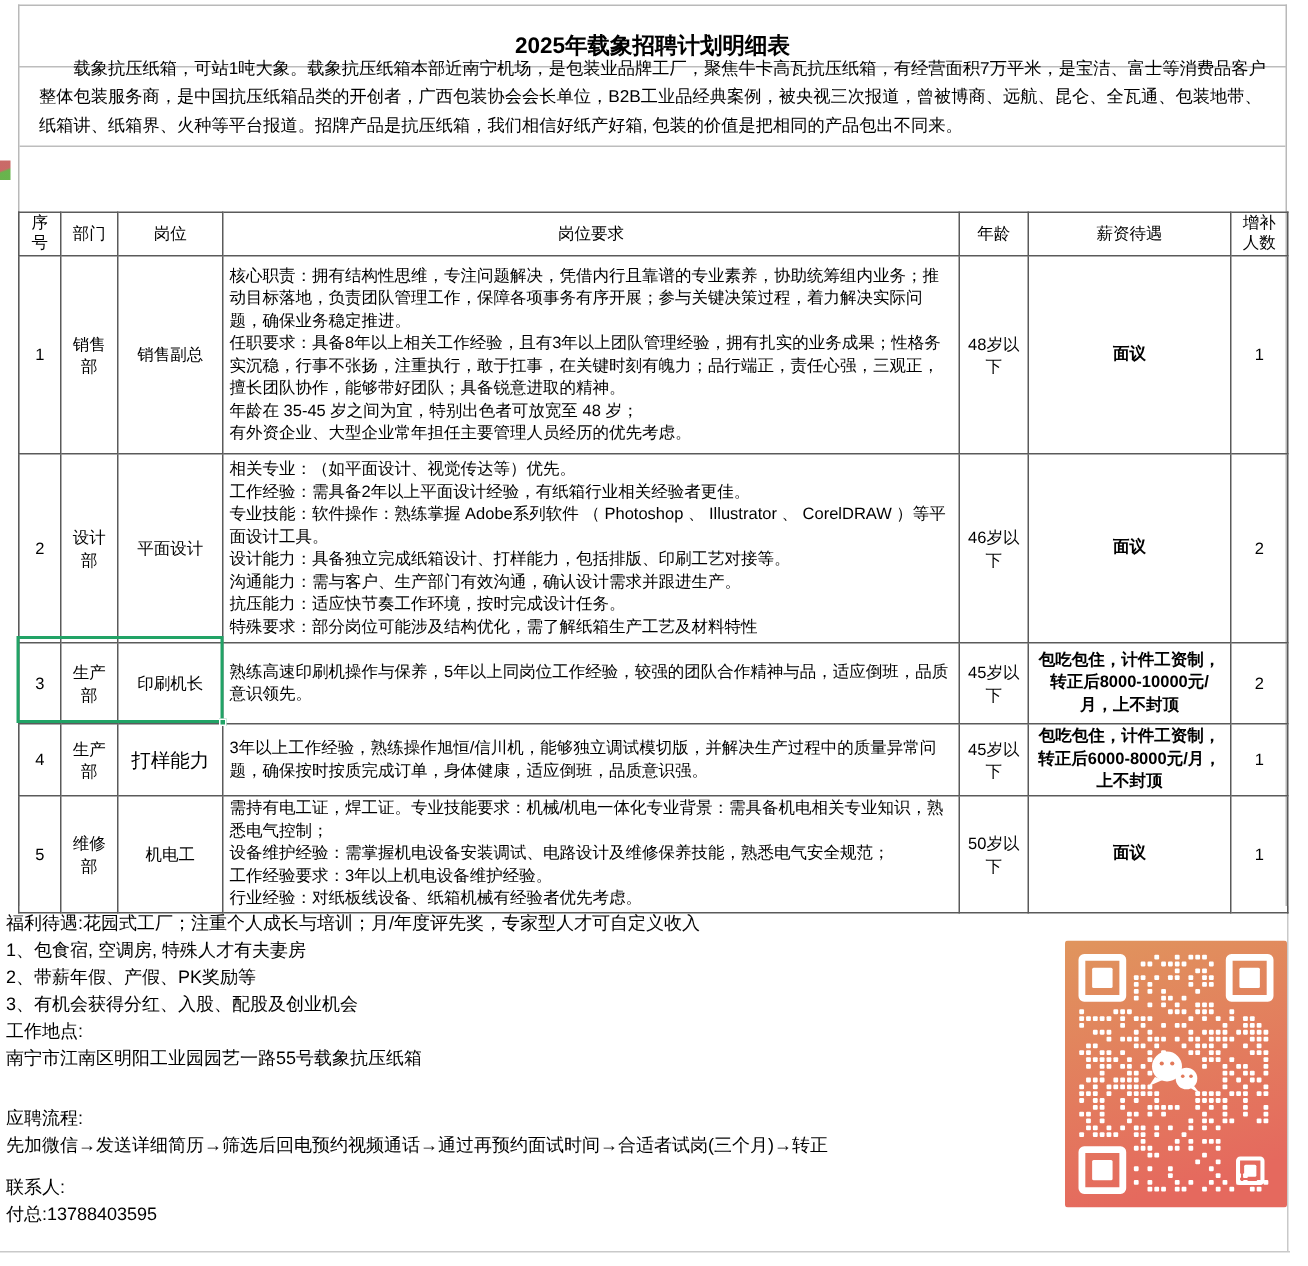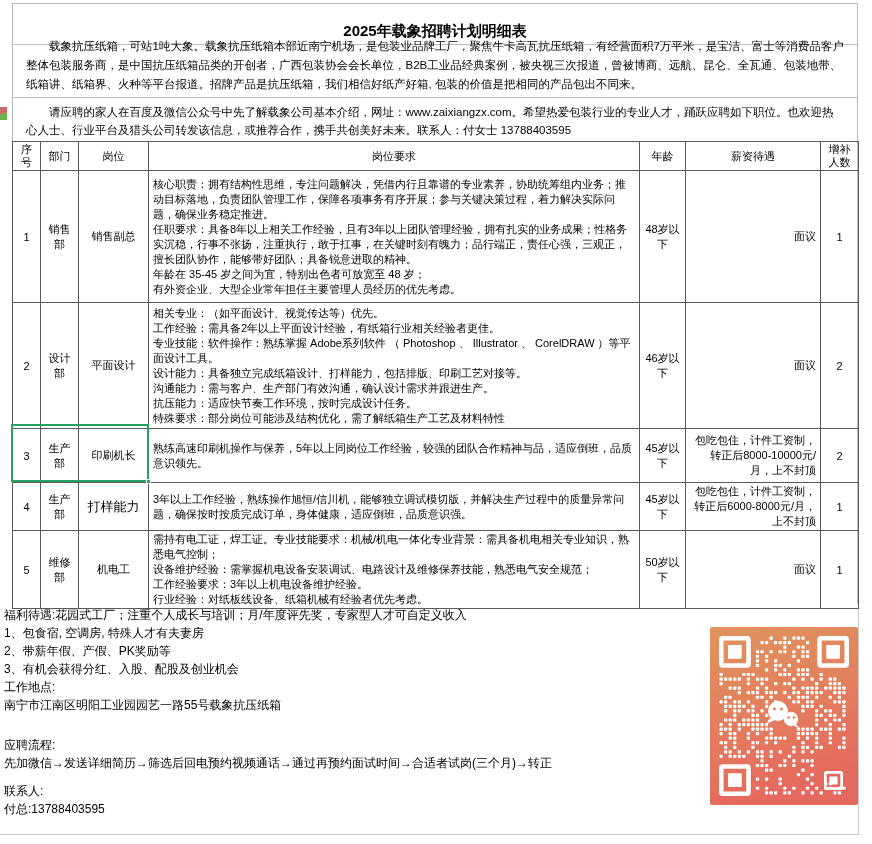"请应聘的家人在百度及微信公众号中先了解载象公司基本介绍，网址：www.zaixi" div.intro2 { html: <div>请应聘的家人在百度及微信公众号中先了解载象公司基本介绍，网址：www.zaixiangzx.com。希望热爱包装行业的专业人才，踊跃应聘如下职位。也欢迎热心人士、行业平台及猎头公司转发该信息，或推荐合作，携手共创美好未来。联系人：付女士 13788403595</div> -> none }
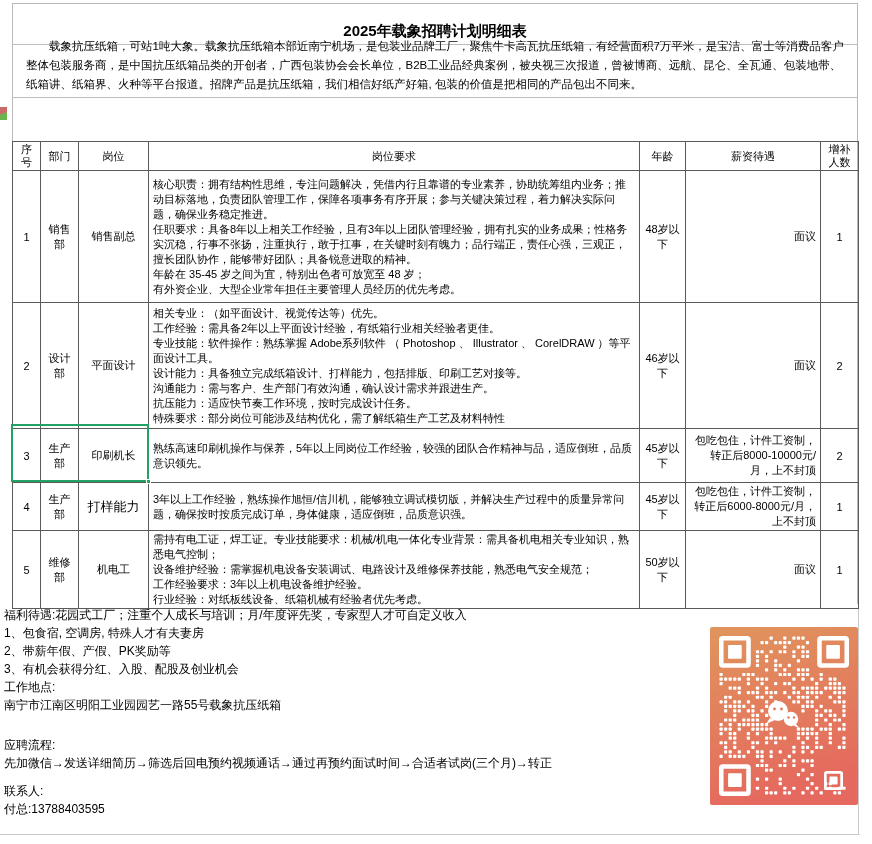"面议" td.sal { font-weight: none -> bold; text-align: right -> center }
